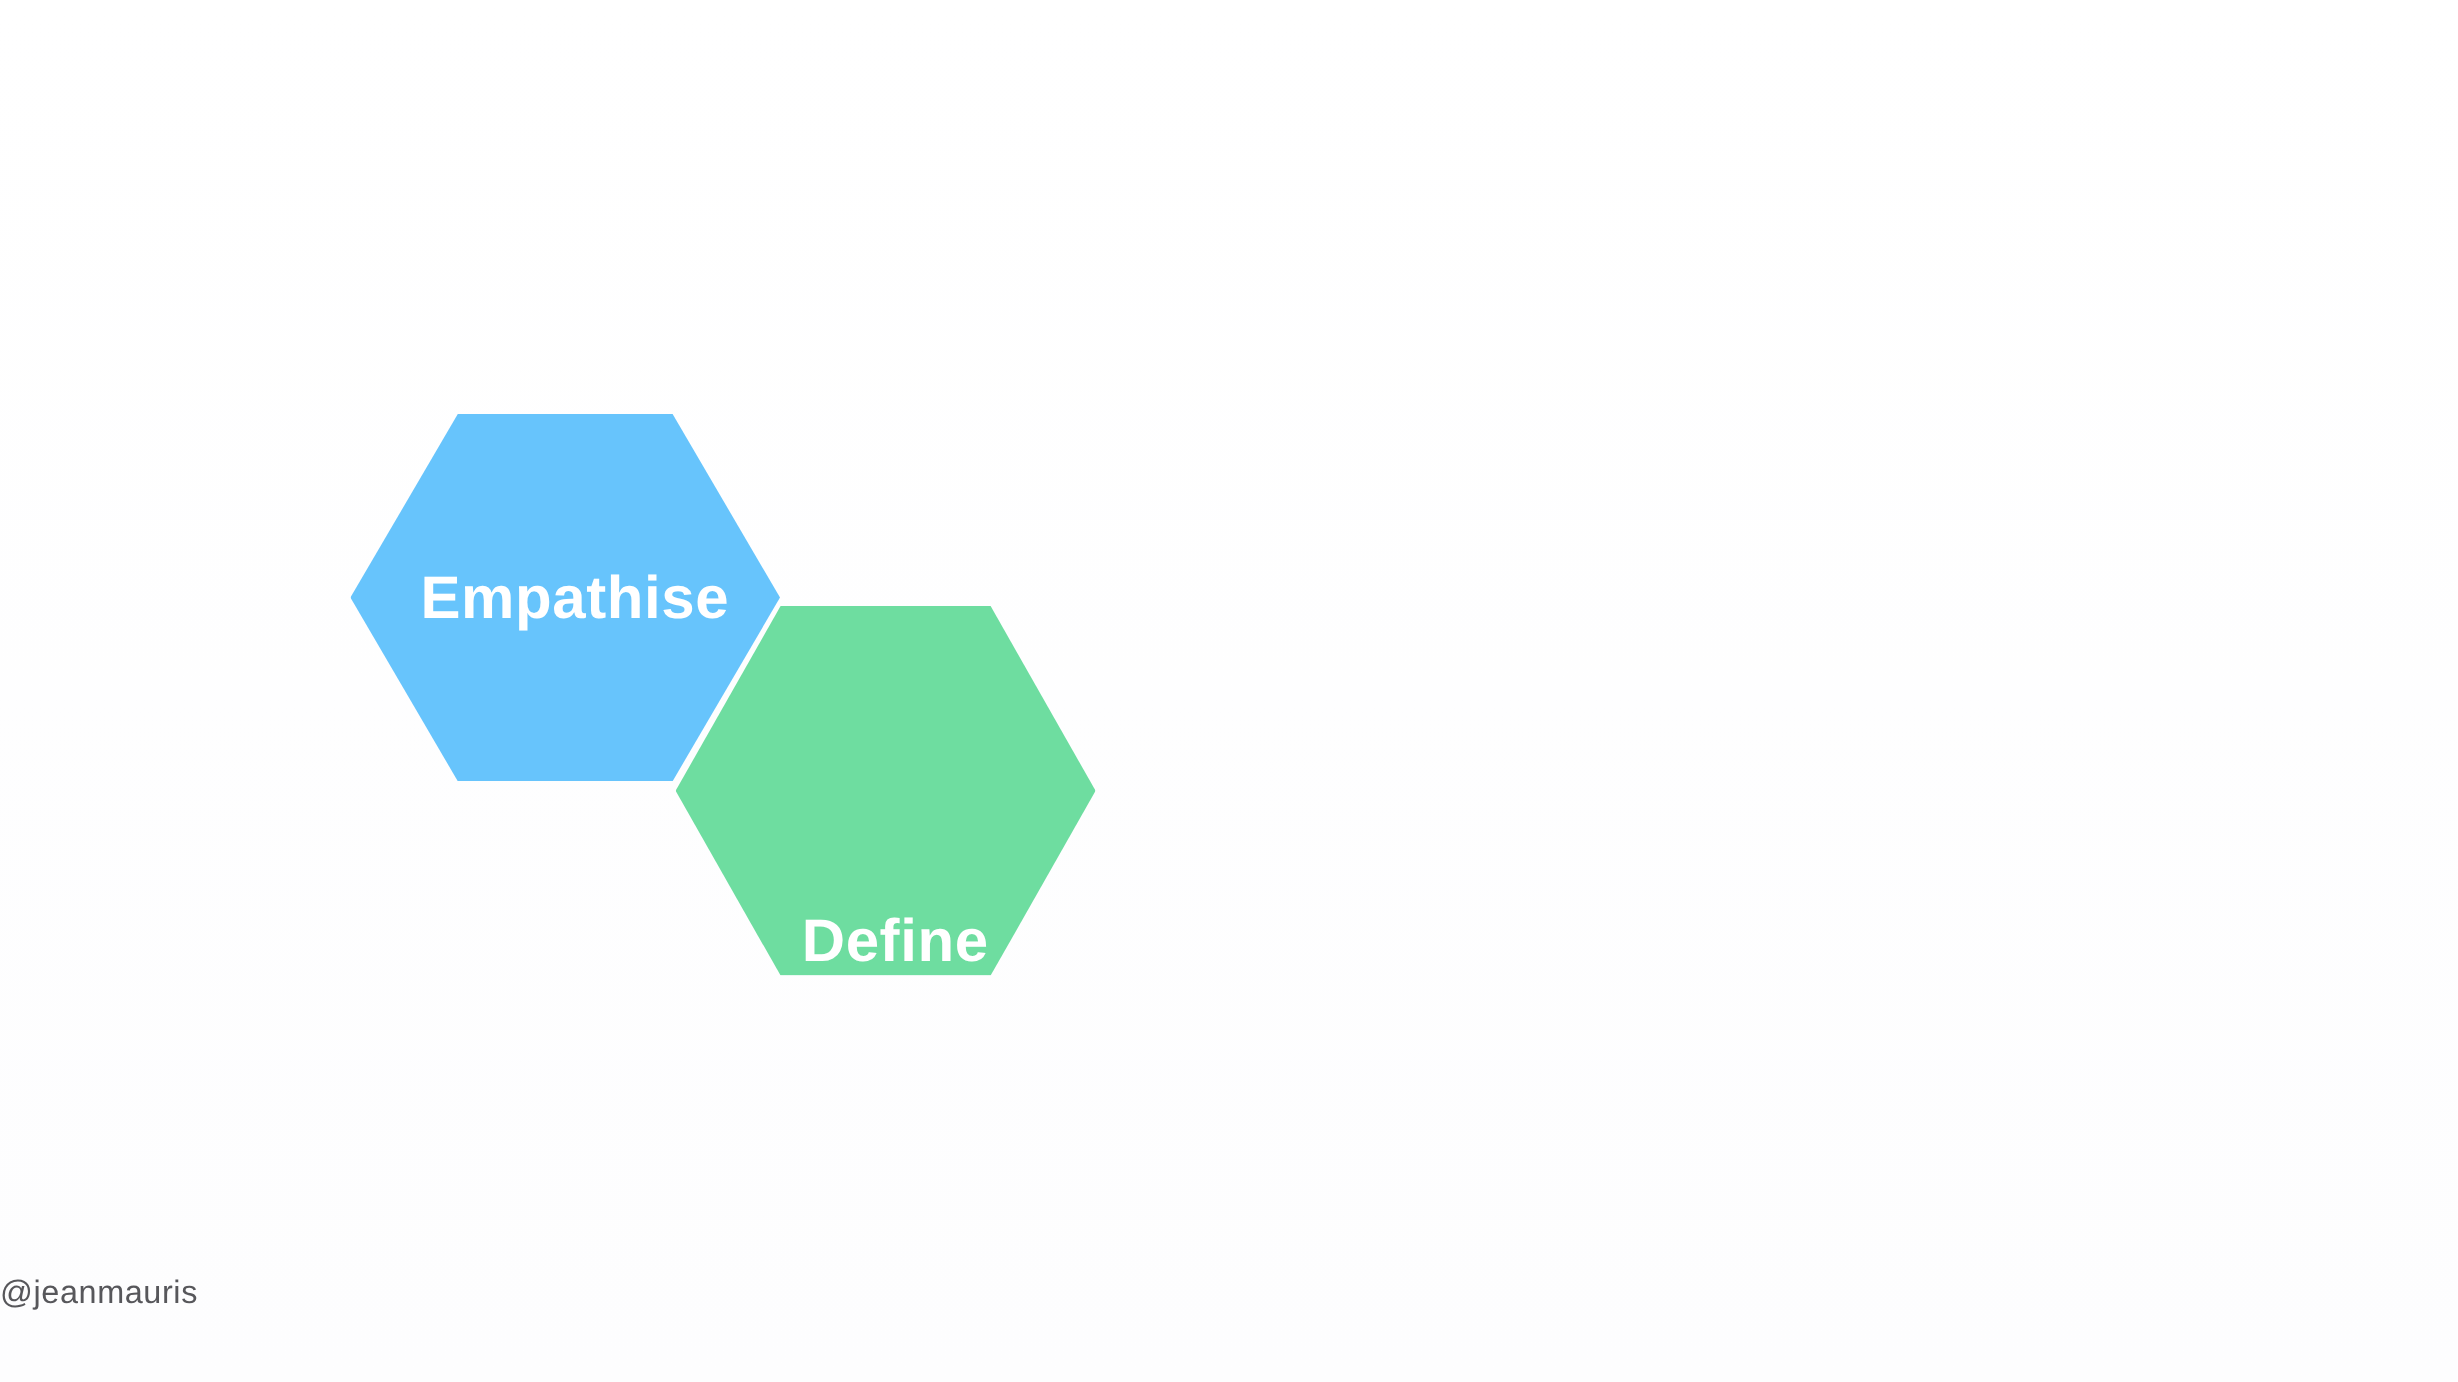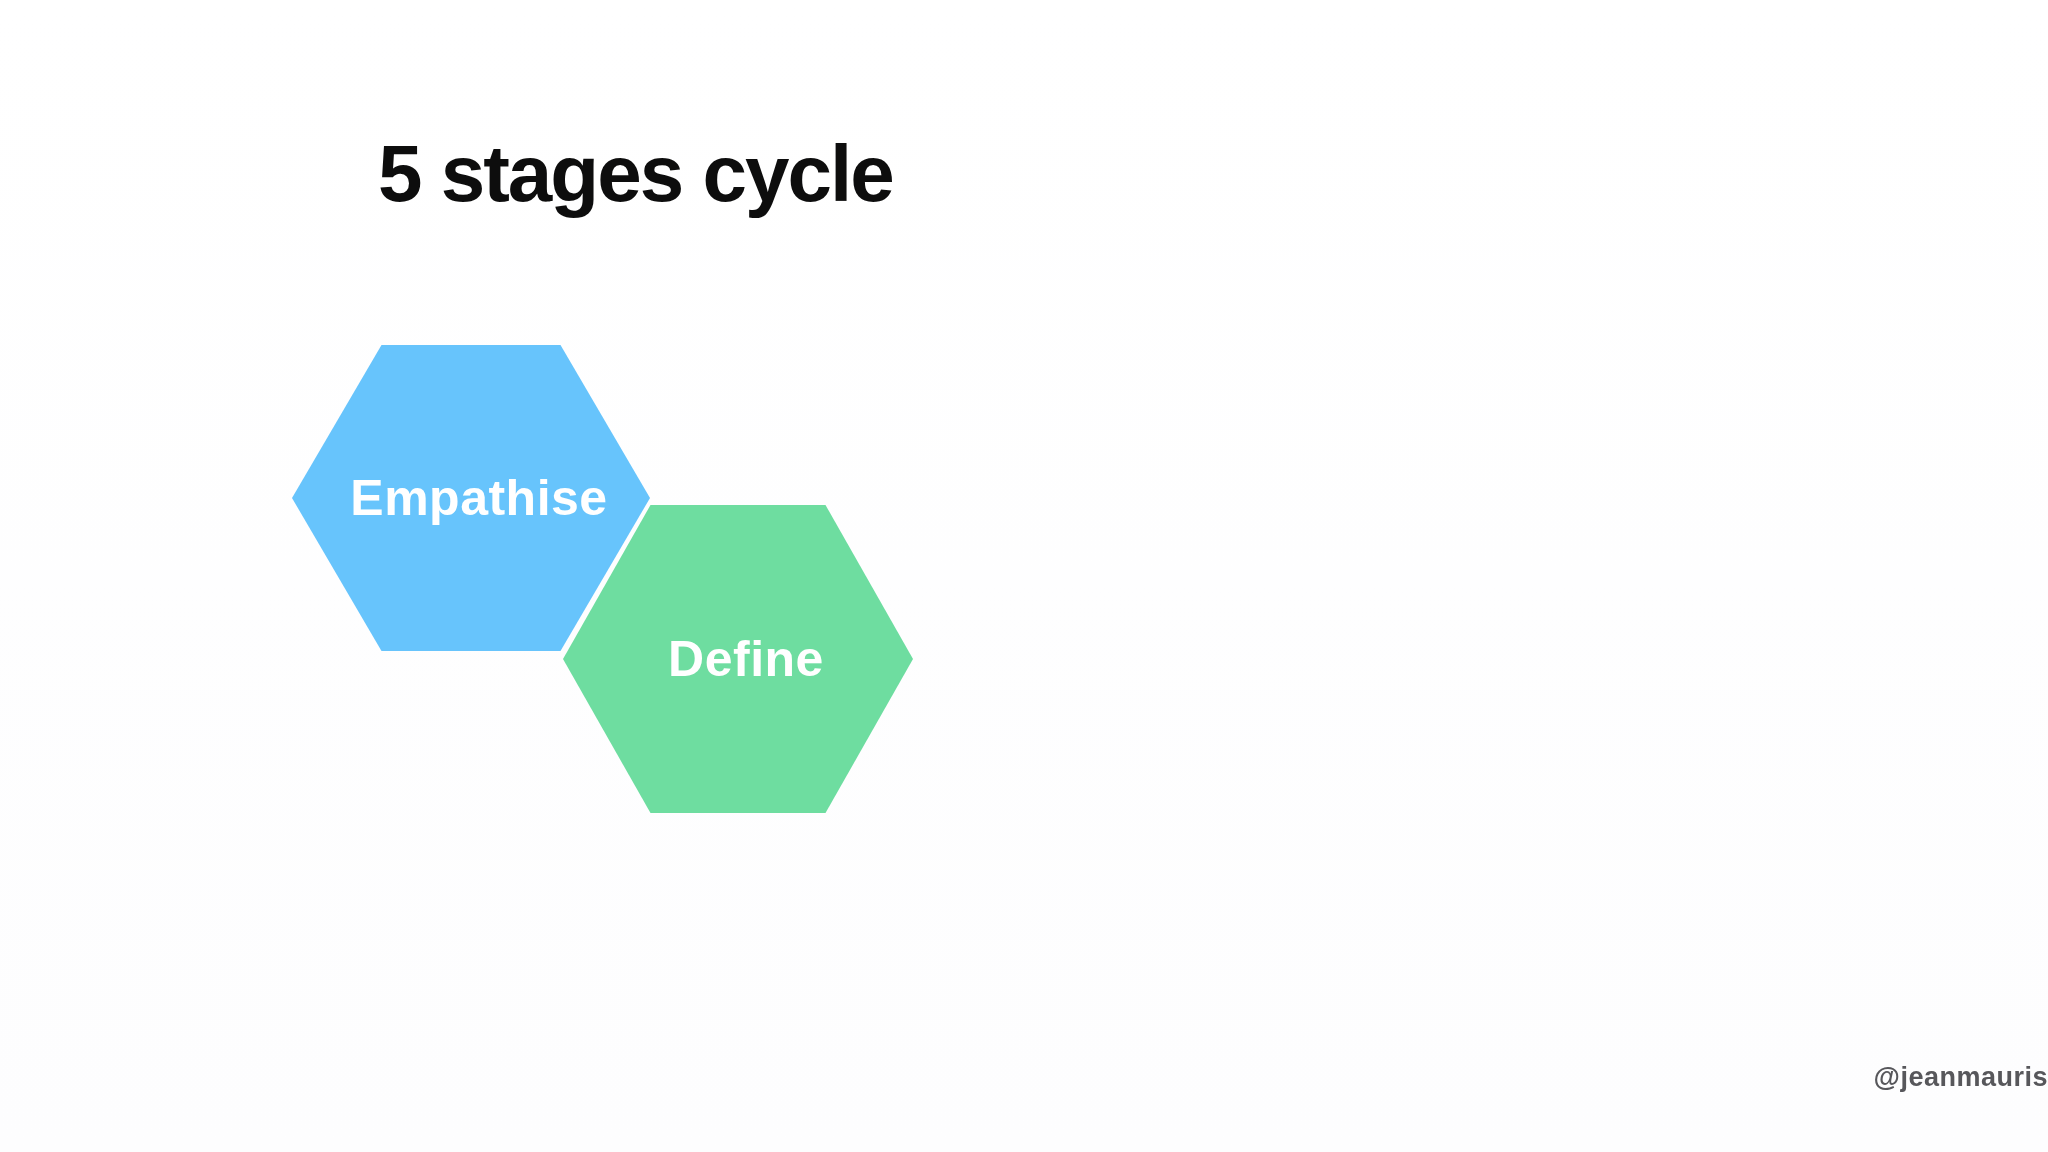"5 stages cycle" h1.slide-title { html: <h1>5 stages cycle</h1> -> none }
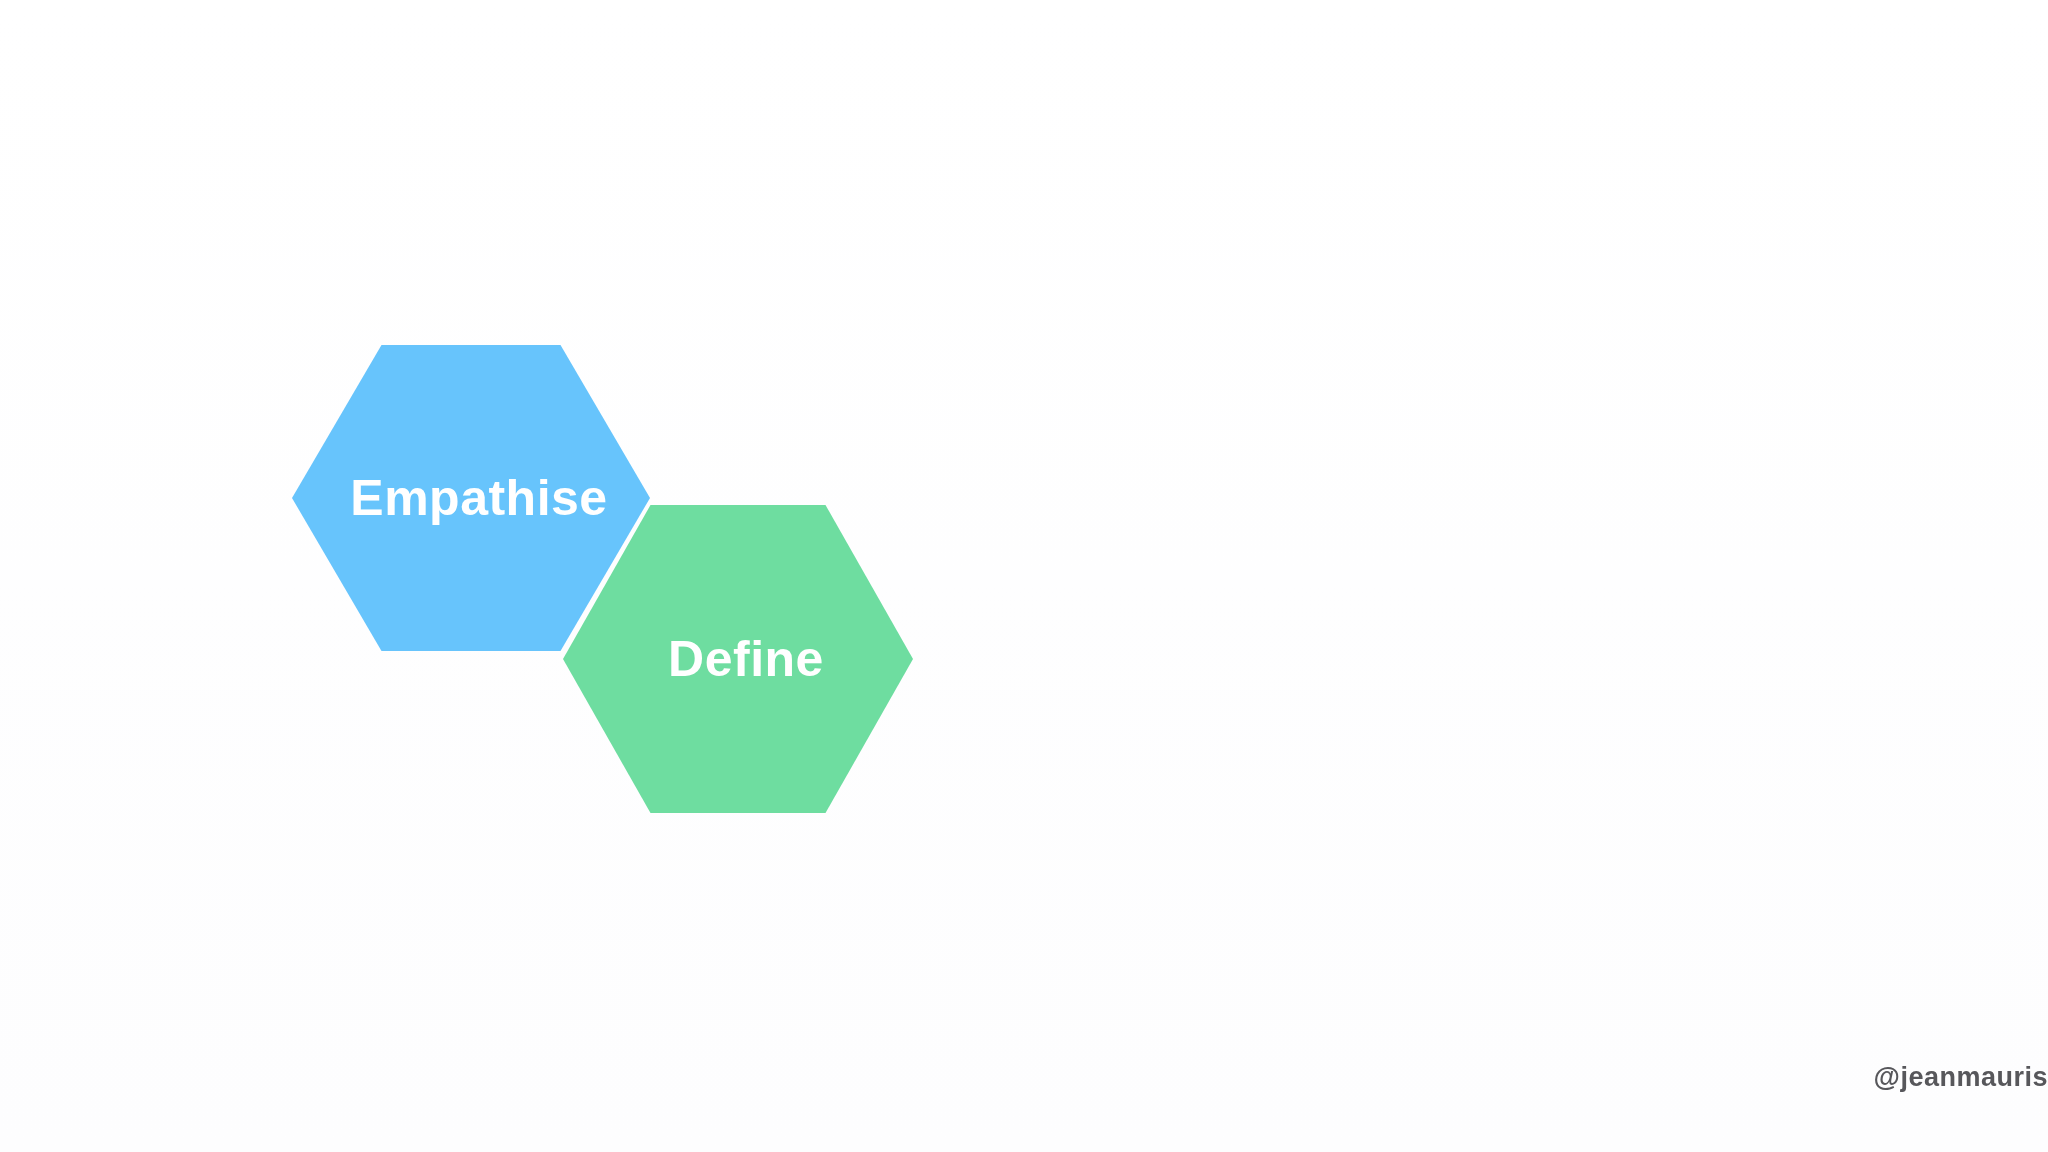"Define" div.hex { align-items: none -> flex-end }
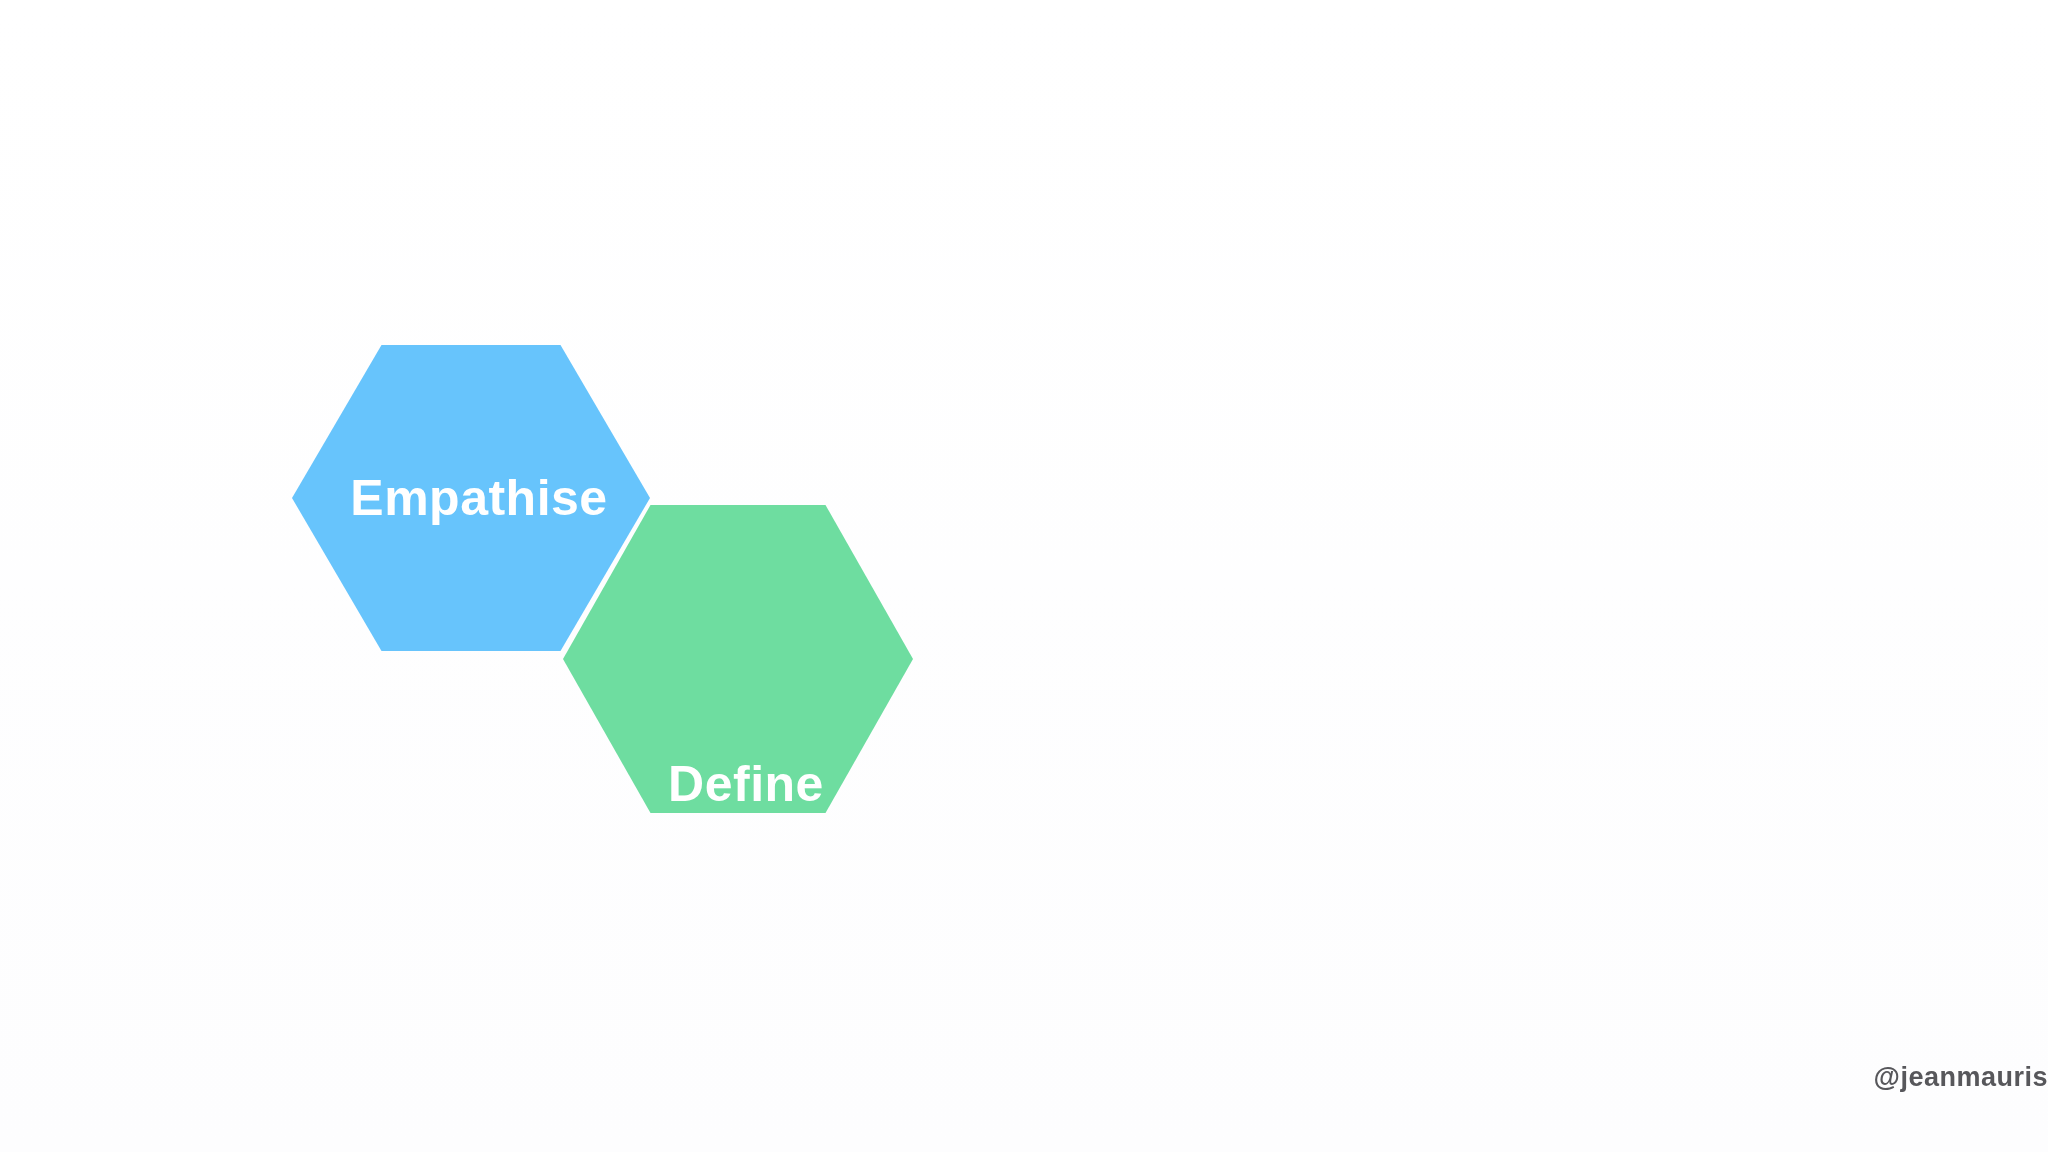"@jeanmauris" .watermark { font-weight: 700 -> 400; text-align: right -> left }
